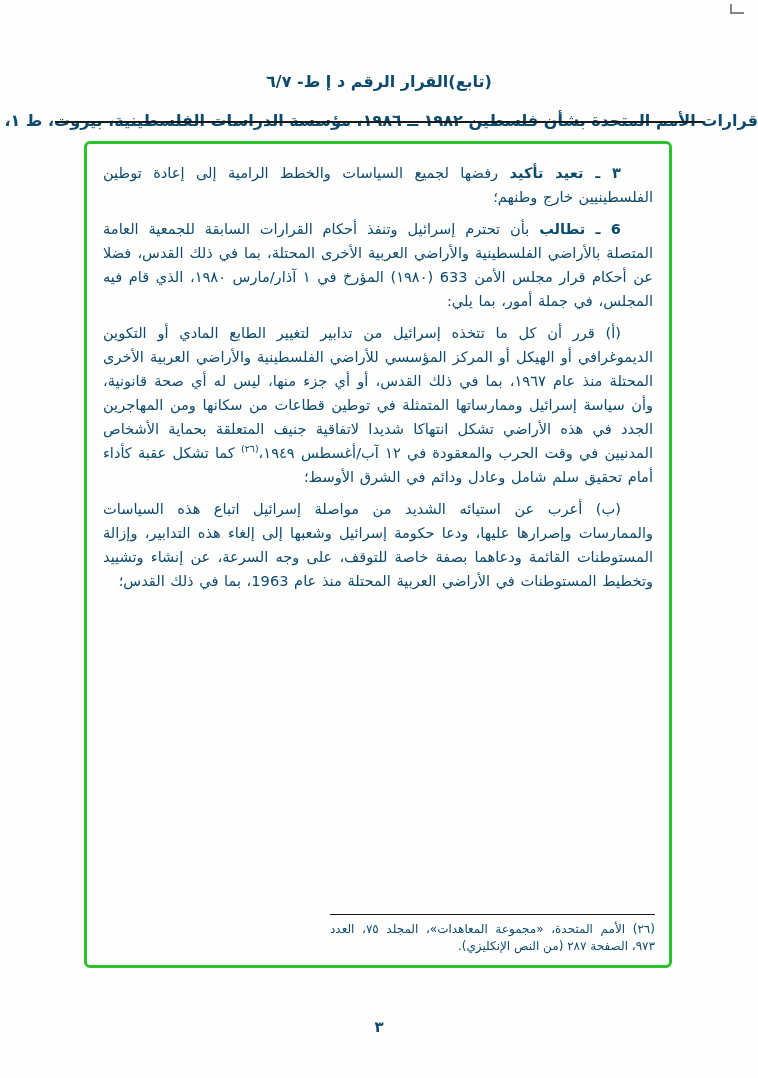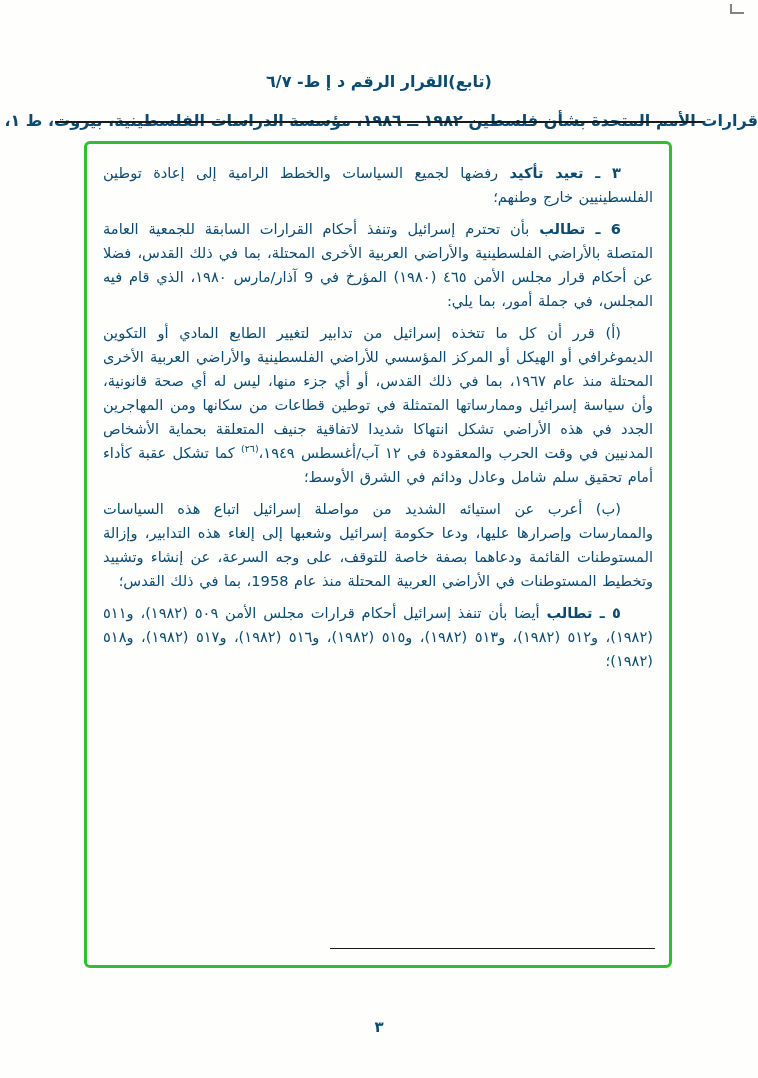"بأن تحترم إسرائيل وتنفذ أحكام" span { text: ٤٦٥ (١٩٨٠) المؤرخ في 9 -> 633 (١٩٨٠) المؤرخ في ١ }
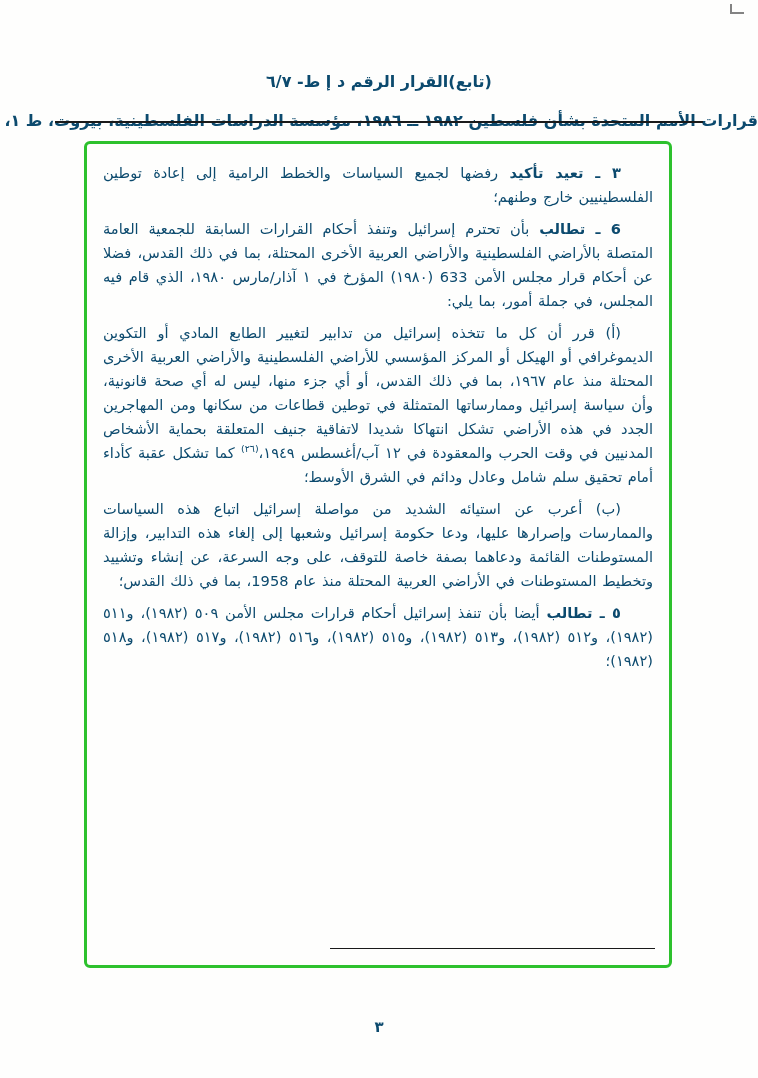"أعرب عن استيائه الشديد من" span { text: 1958 -> 1963 }
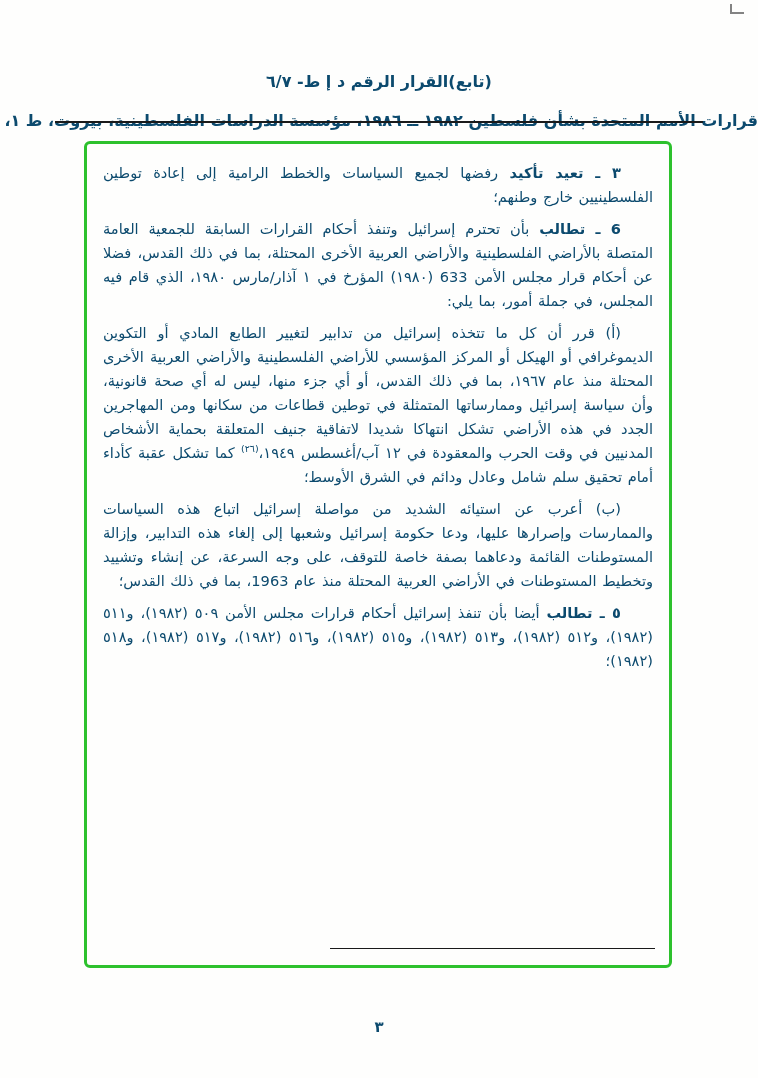"٥ ـ تطالب أيضا بأن" p.para { html: <p><span>٥ ـ </span><span>تطالب</span><span> أيضا بأن تنفذ إسرائيل أحكام قرارات مجلس الأمن ٥٠٩ (١٩٨٢)، و٥١١ (١٩٨٢)، و٥١٢ (١٩٨٢)، و٥١٣ (١٩٨٢)، و٥١٥ (١٩٨٢)، و٥١٦ (١٩٨٢)، و٥١٧ (١٩٨٢)، و٥١٨ (١٩٨٢)؛</span></p> -> none }
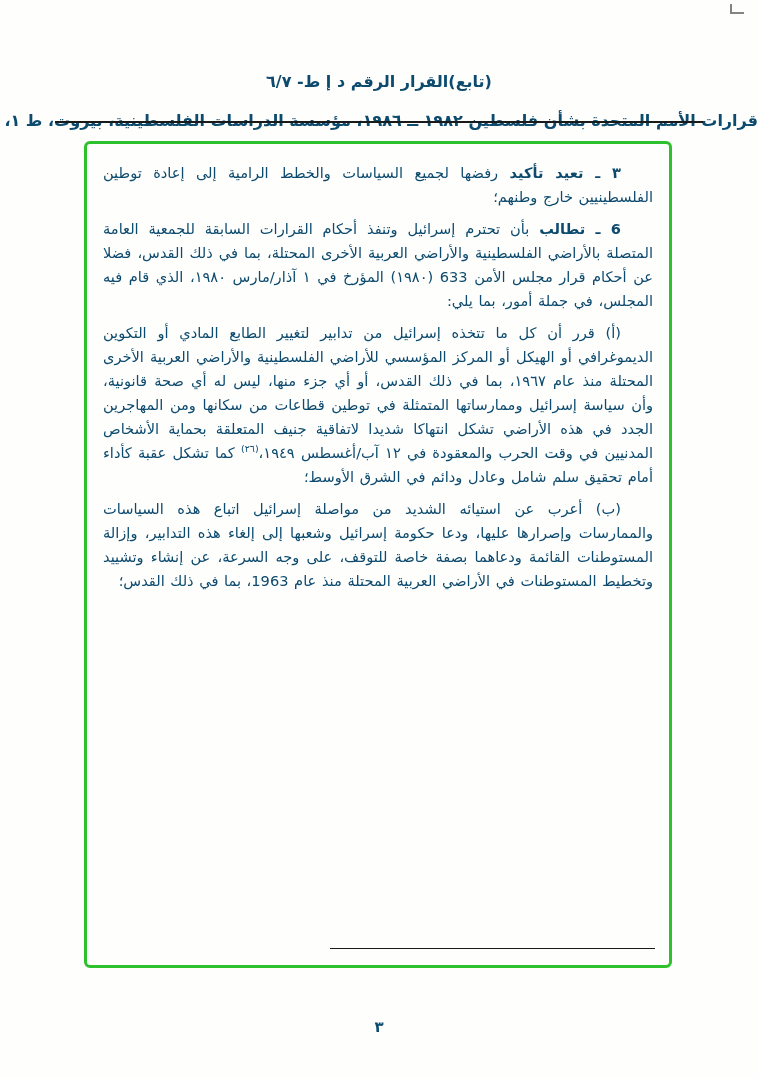"(٢٦) الأمم المتحدة، «مجموعة المعاهدات»،" p.footnote-text { html: none -> <p><span>(٢٦)</span><span> الأمم المتحدة، «مجموعة المعاهدات»، المجلد ٧٥، العدد ٩٧٣، الصفحة ٢٨٧ (من النص الإنكليزي).</span></p> }
